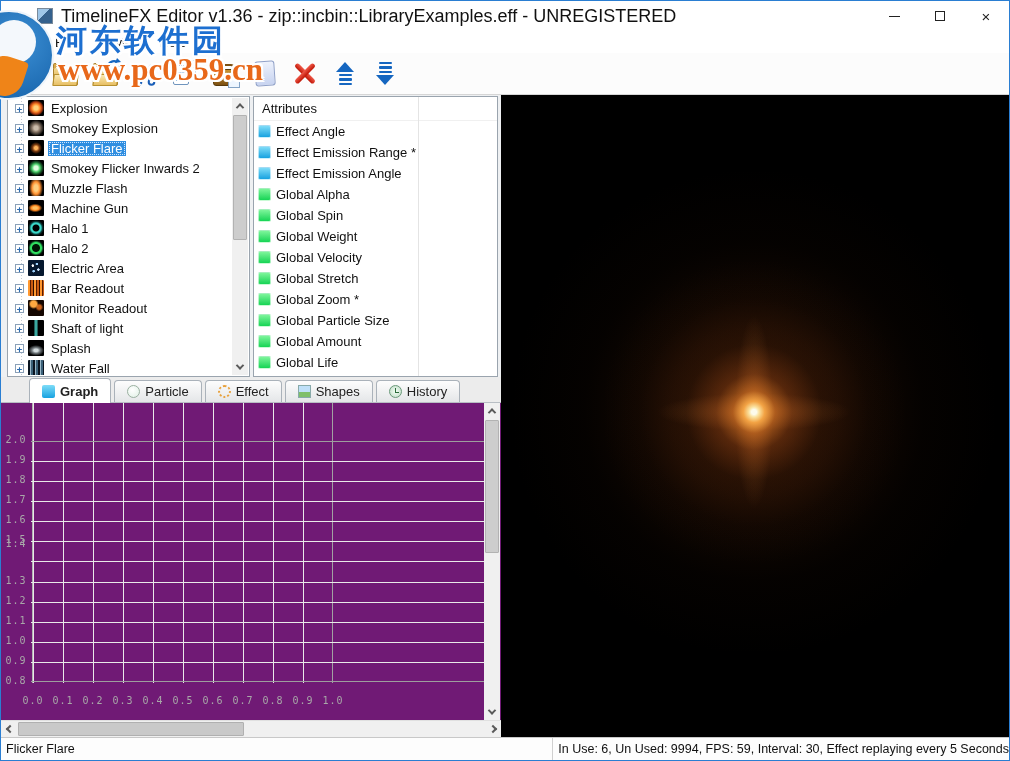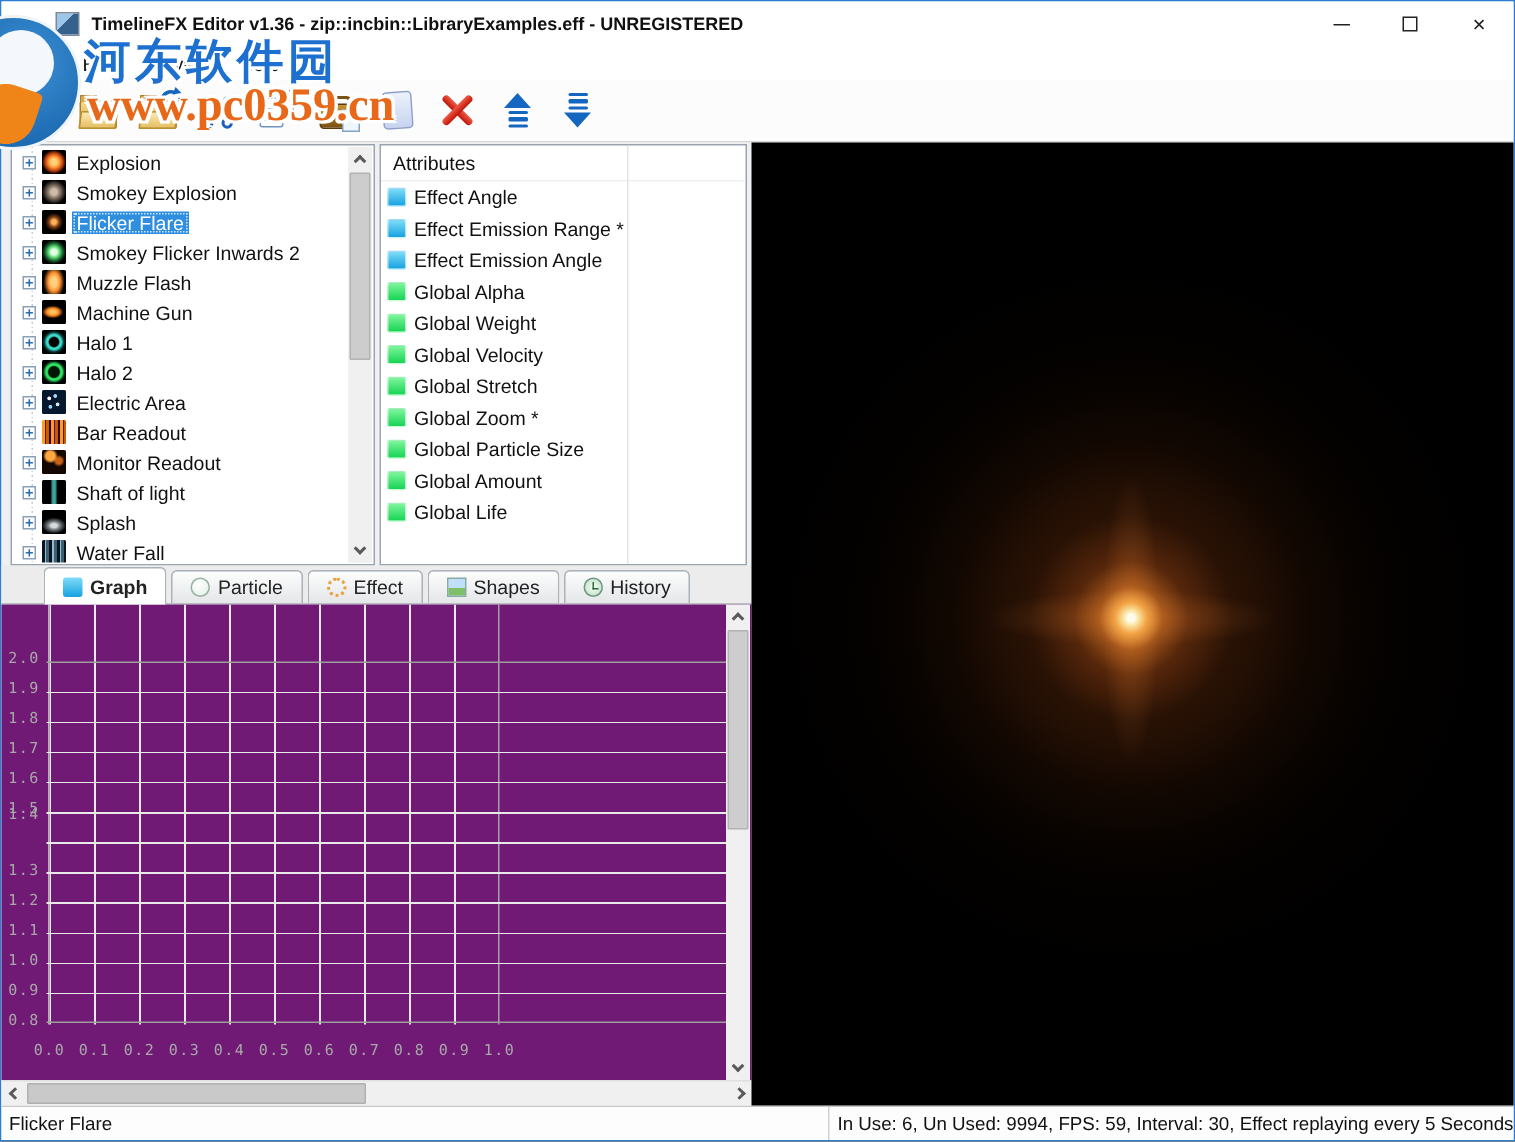"TimelineFX Editor v1.36 -" .title-text { font-size: 12px -> 18px; font-weight: bold -> none }
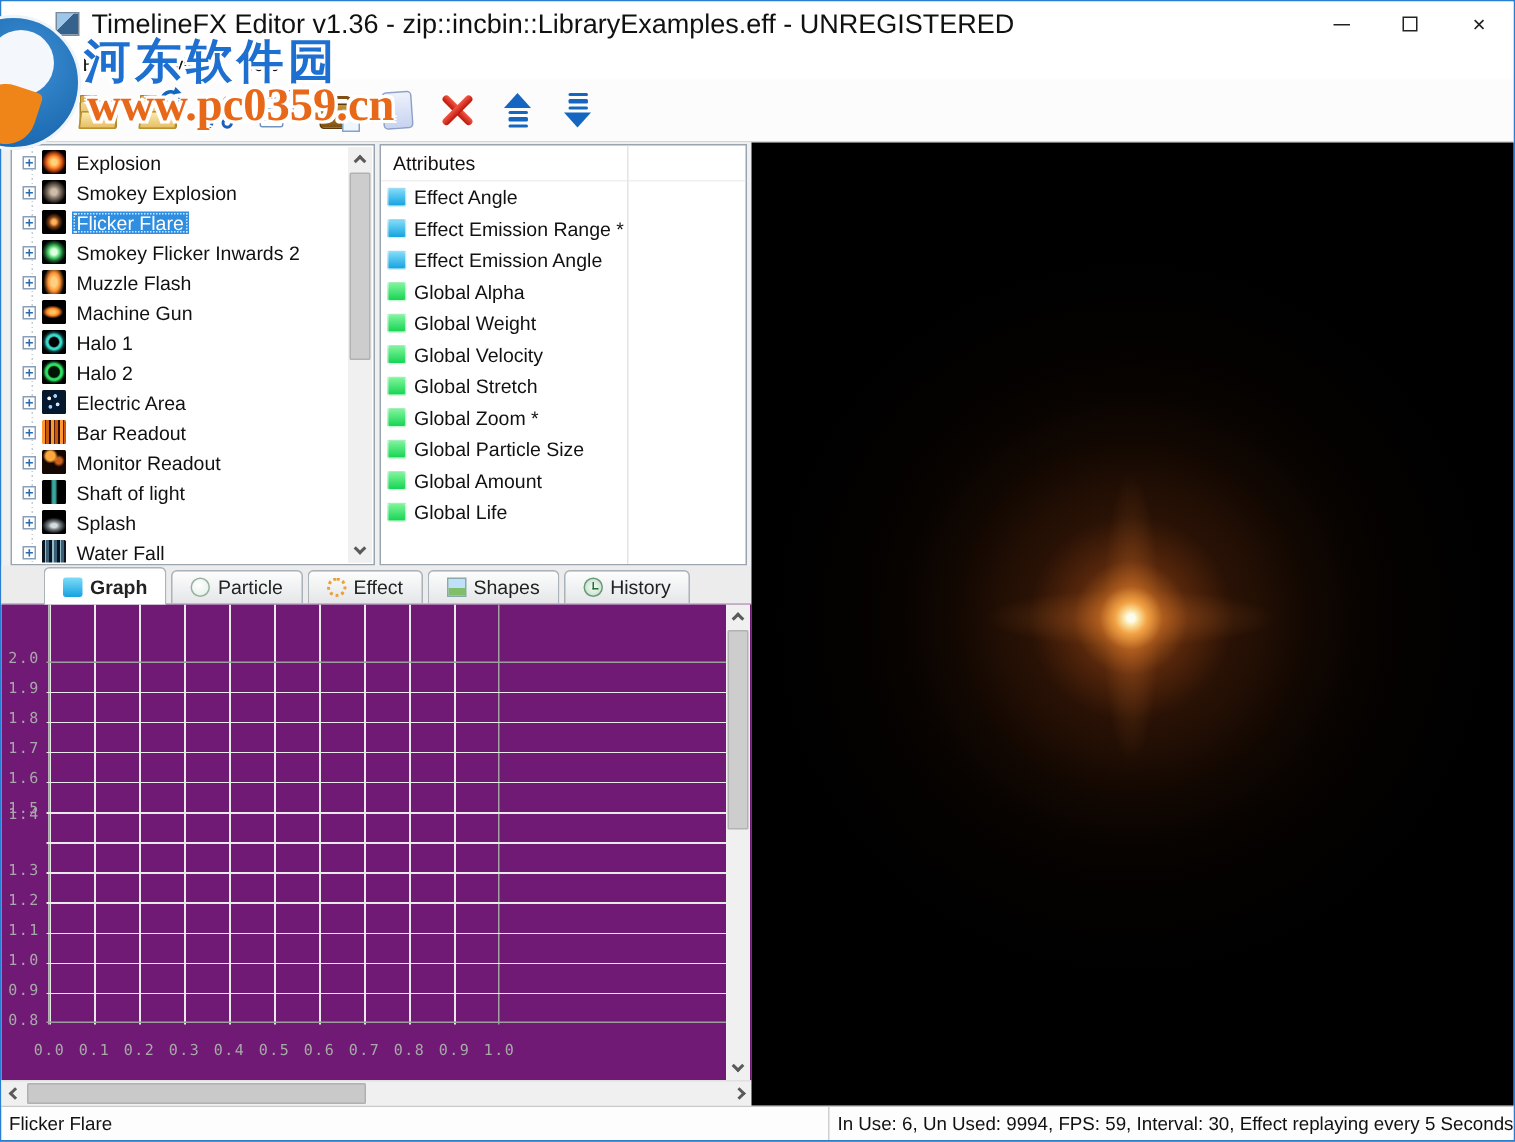"Global Spin" div.arow { html: none -> <div> <span></span> <span>Global Spin</span> </div> }
